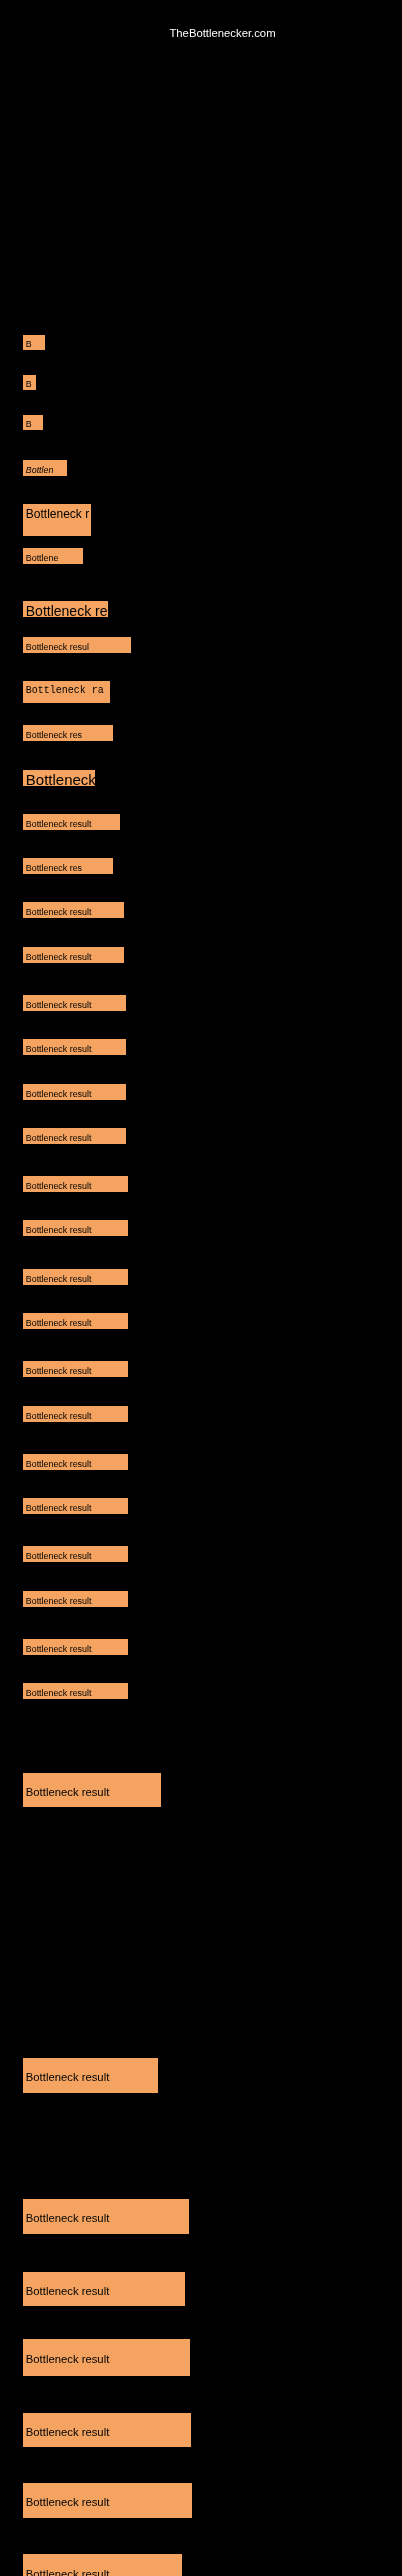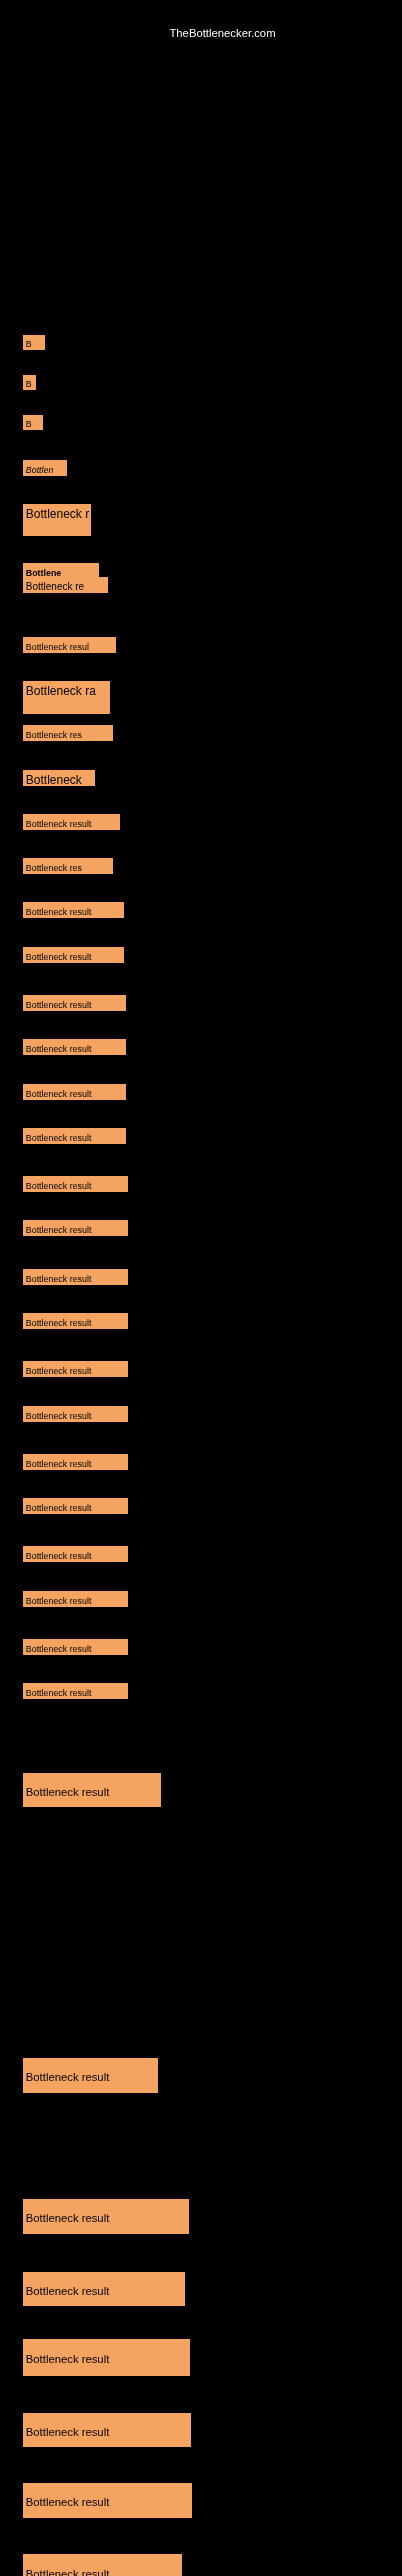"Bottlene" div.bottleneck-item { font-weight: bold -> none; top: 542px -> 527px; width: 76px -> 60px }
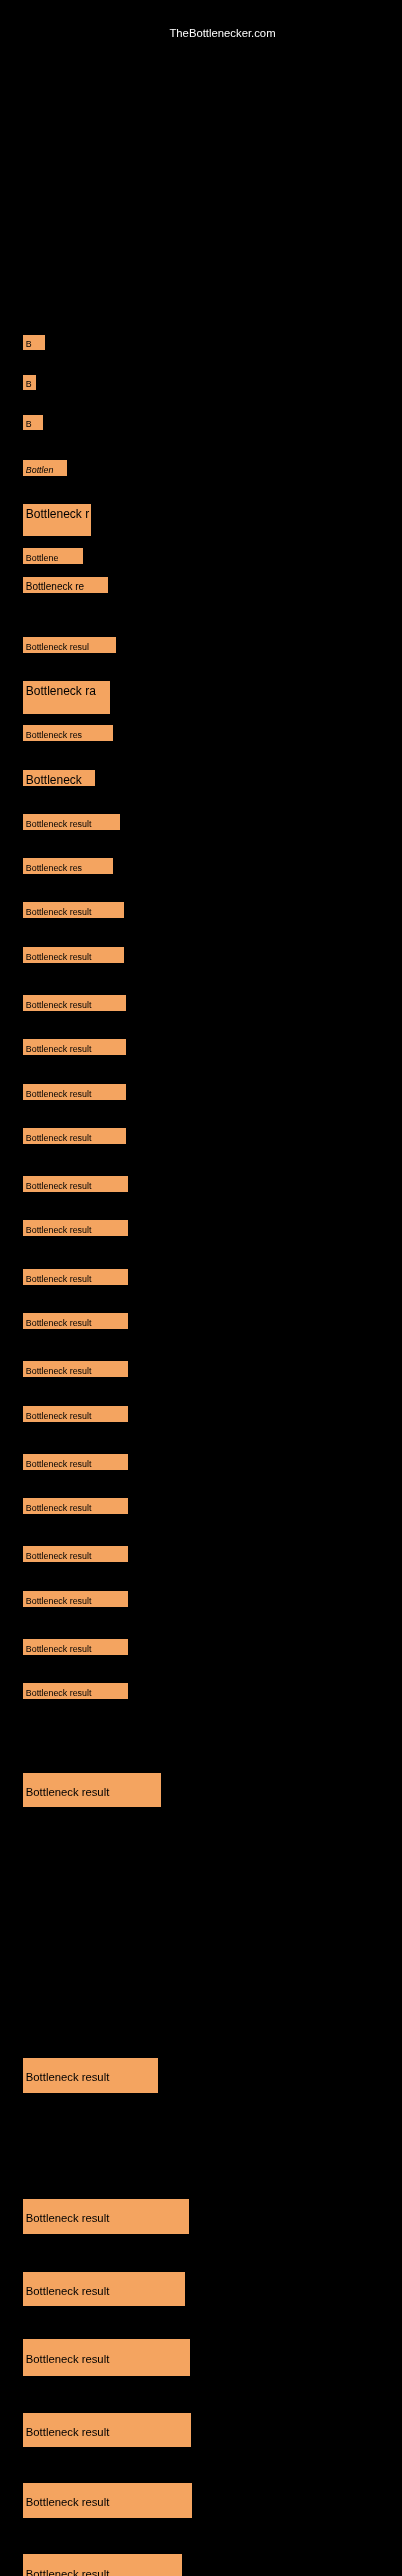"Bottleneck re" div.bottleneck-item { font-size: 10px -> 14px; top: 556px -> 580px }
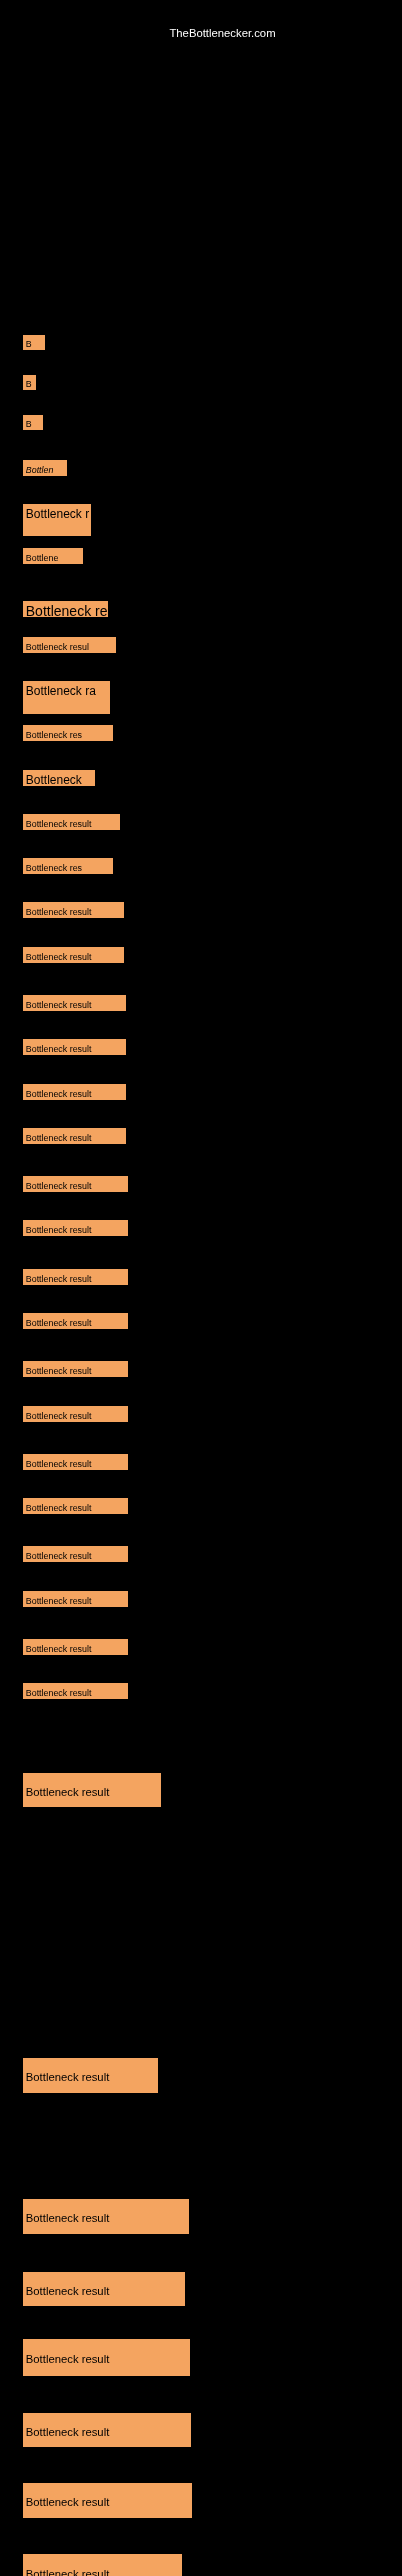"Bottleneck resul" div.bottleneck-item { width: 93px -> 108px }
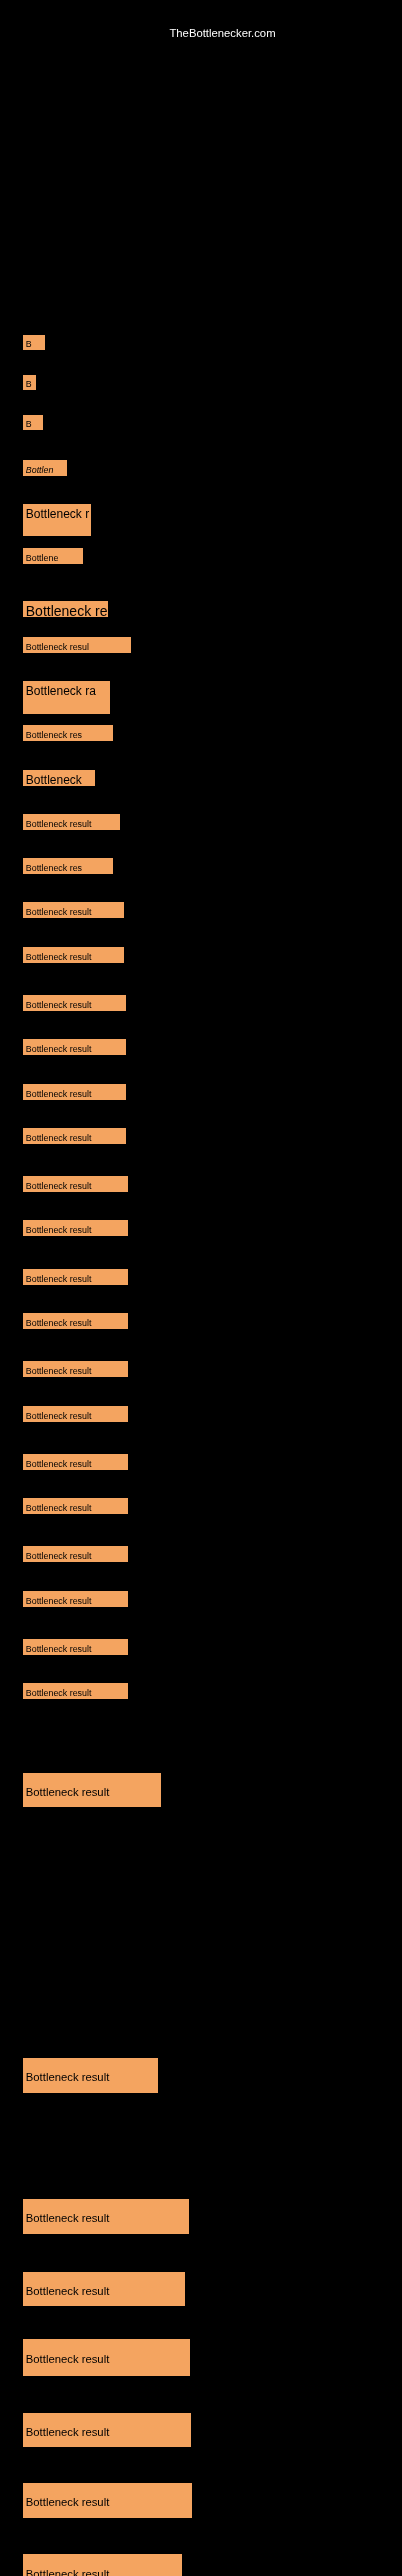"Bottleneck ra" div.bottleneck-item { font-family: none -> Liberation Mono, monospace; font-size: 12px -> 10px; height: 33px -> 22px }
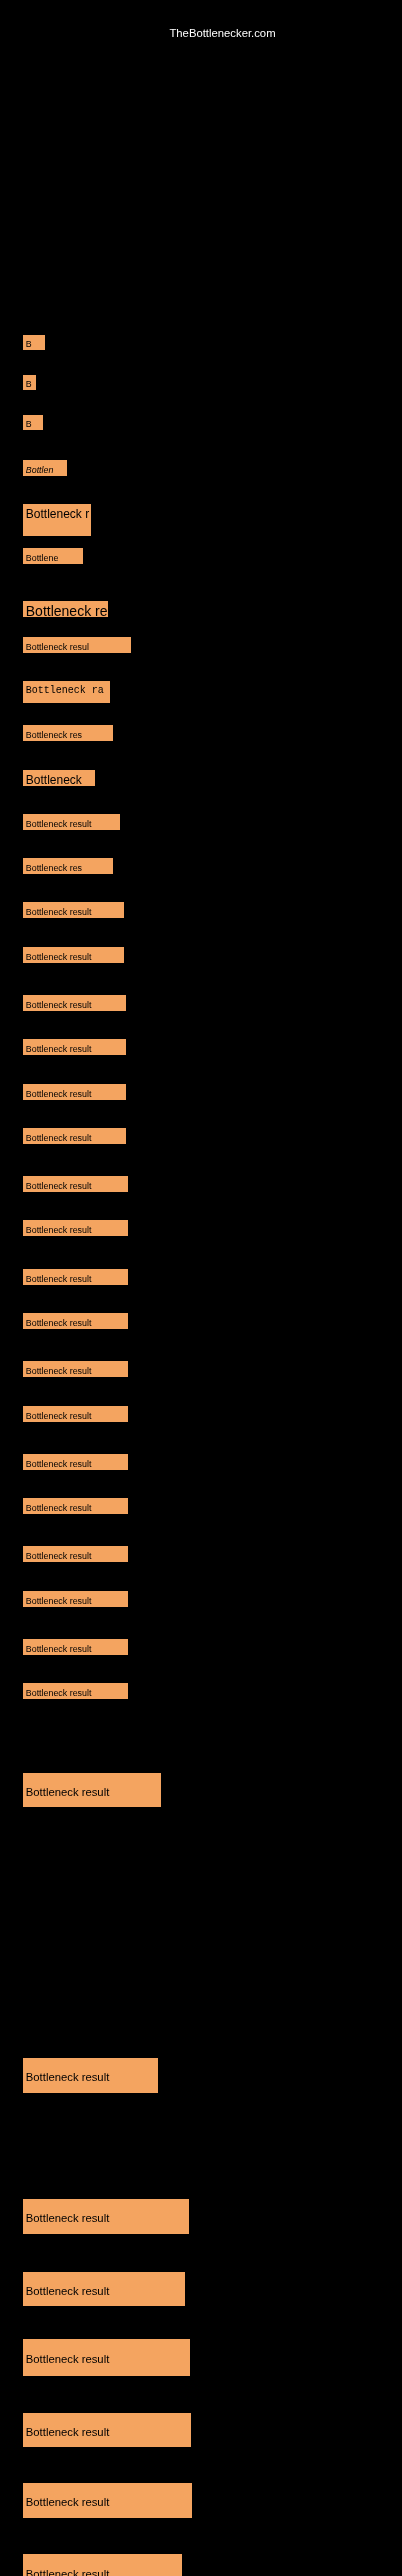"Bottleneck" div.bottleneck-item { font-size: 12px -> 15px }
